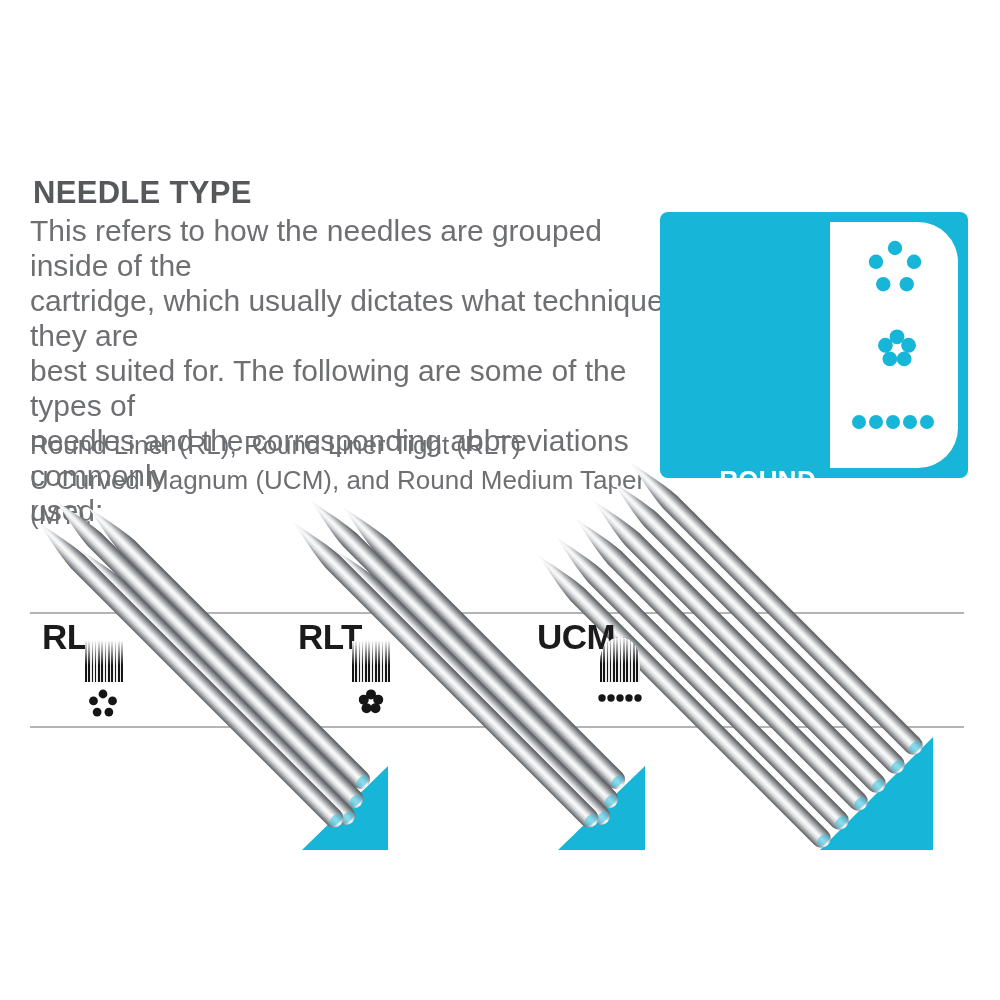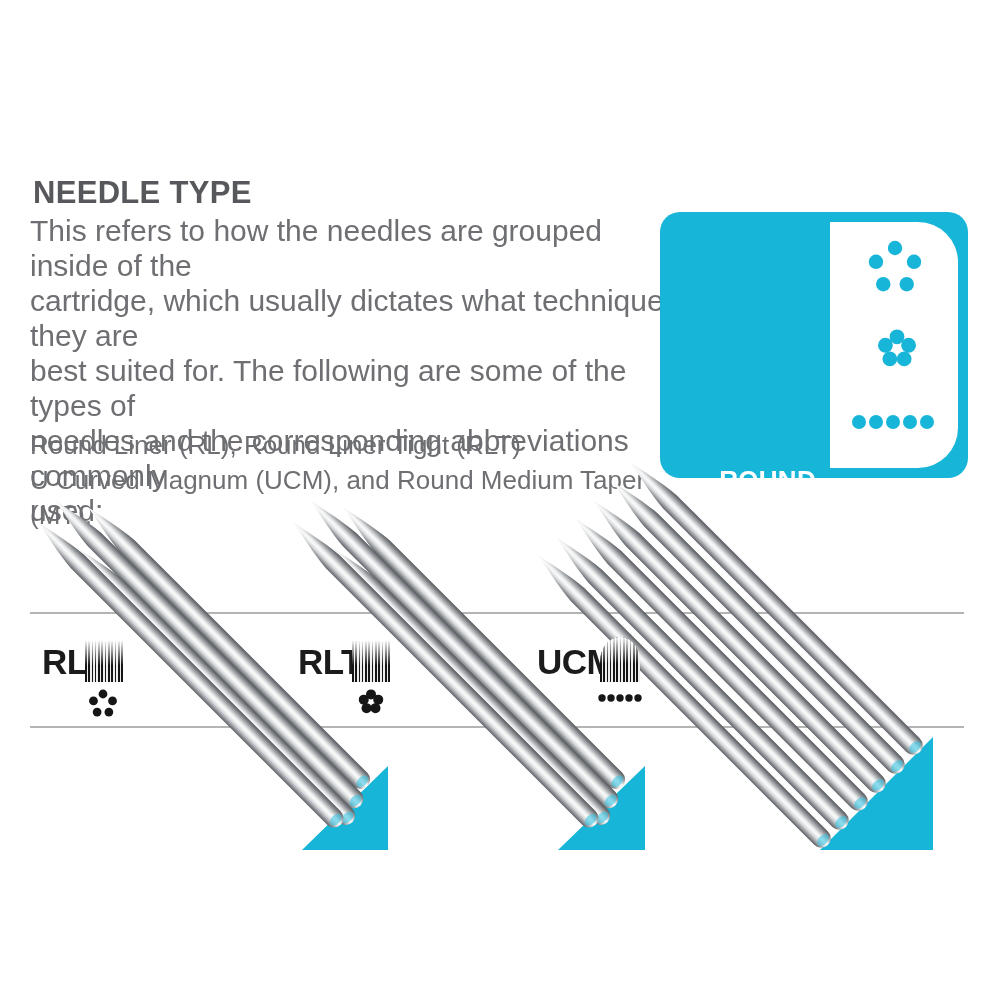"ROUND" .legend { border-radius: 20px -> 8px }
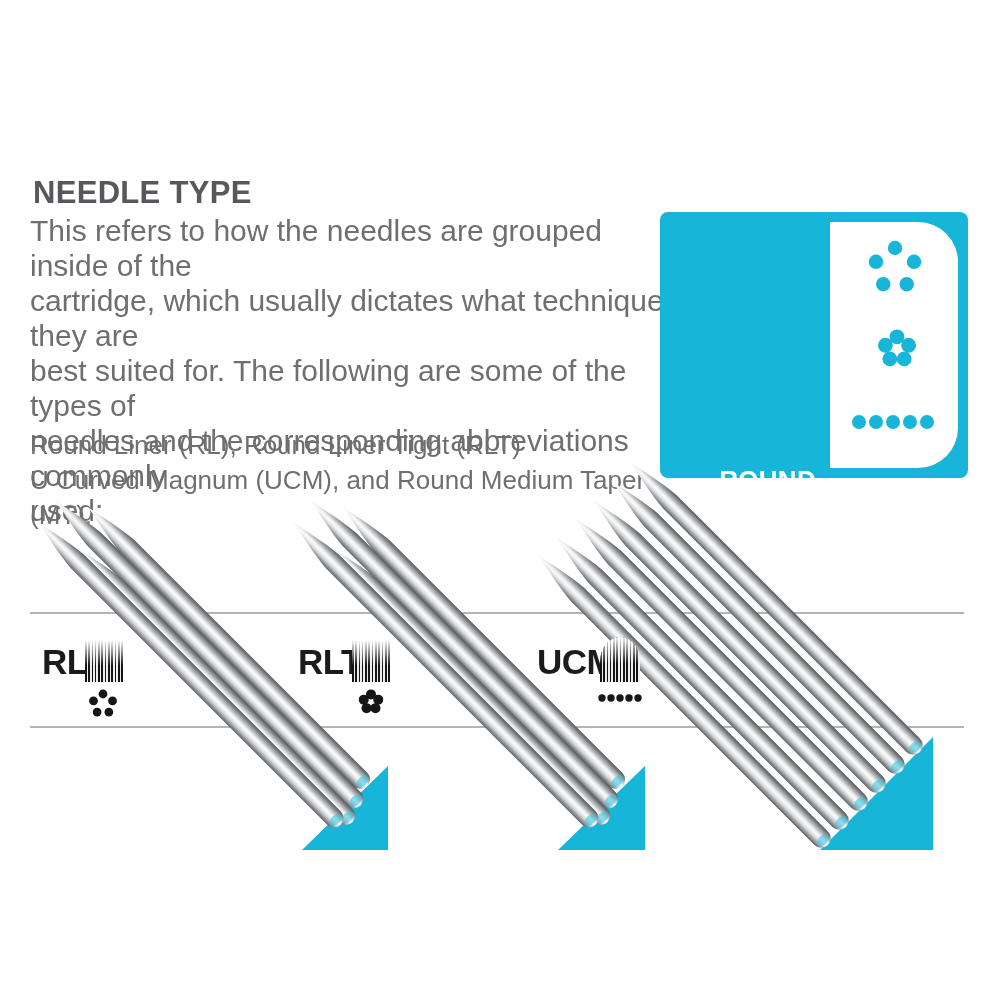"RL" .fig-label { top: 644px -> 619px }
